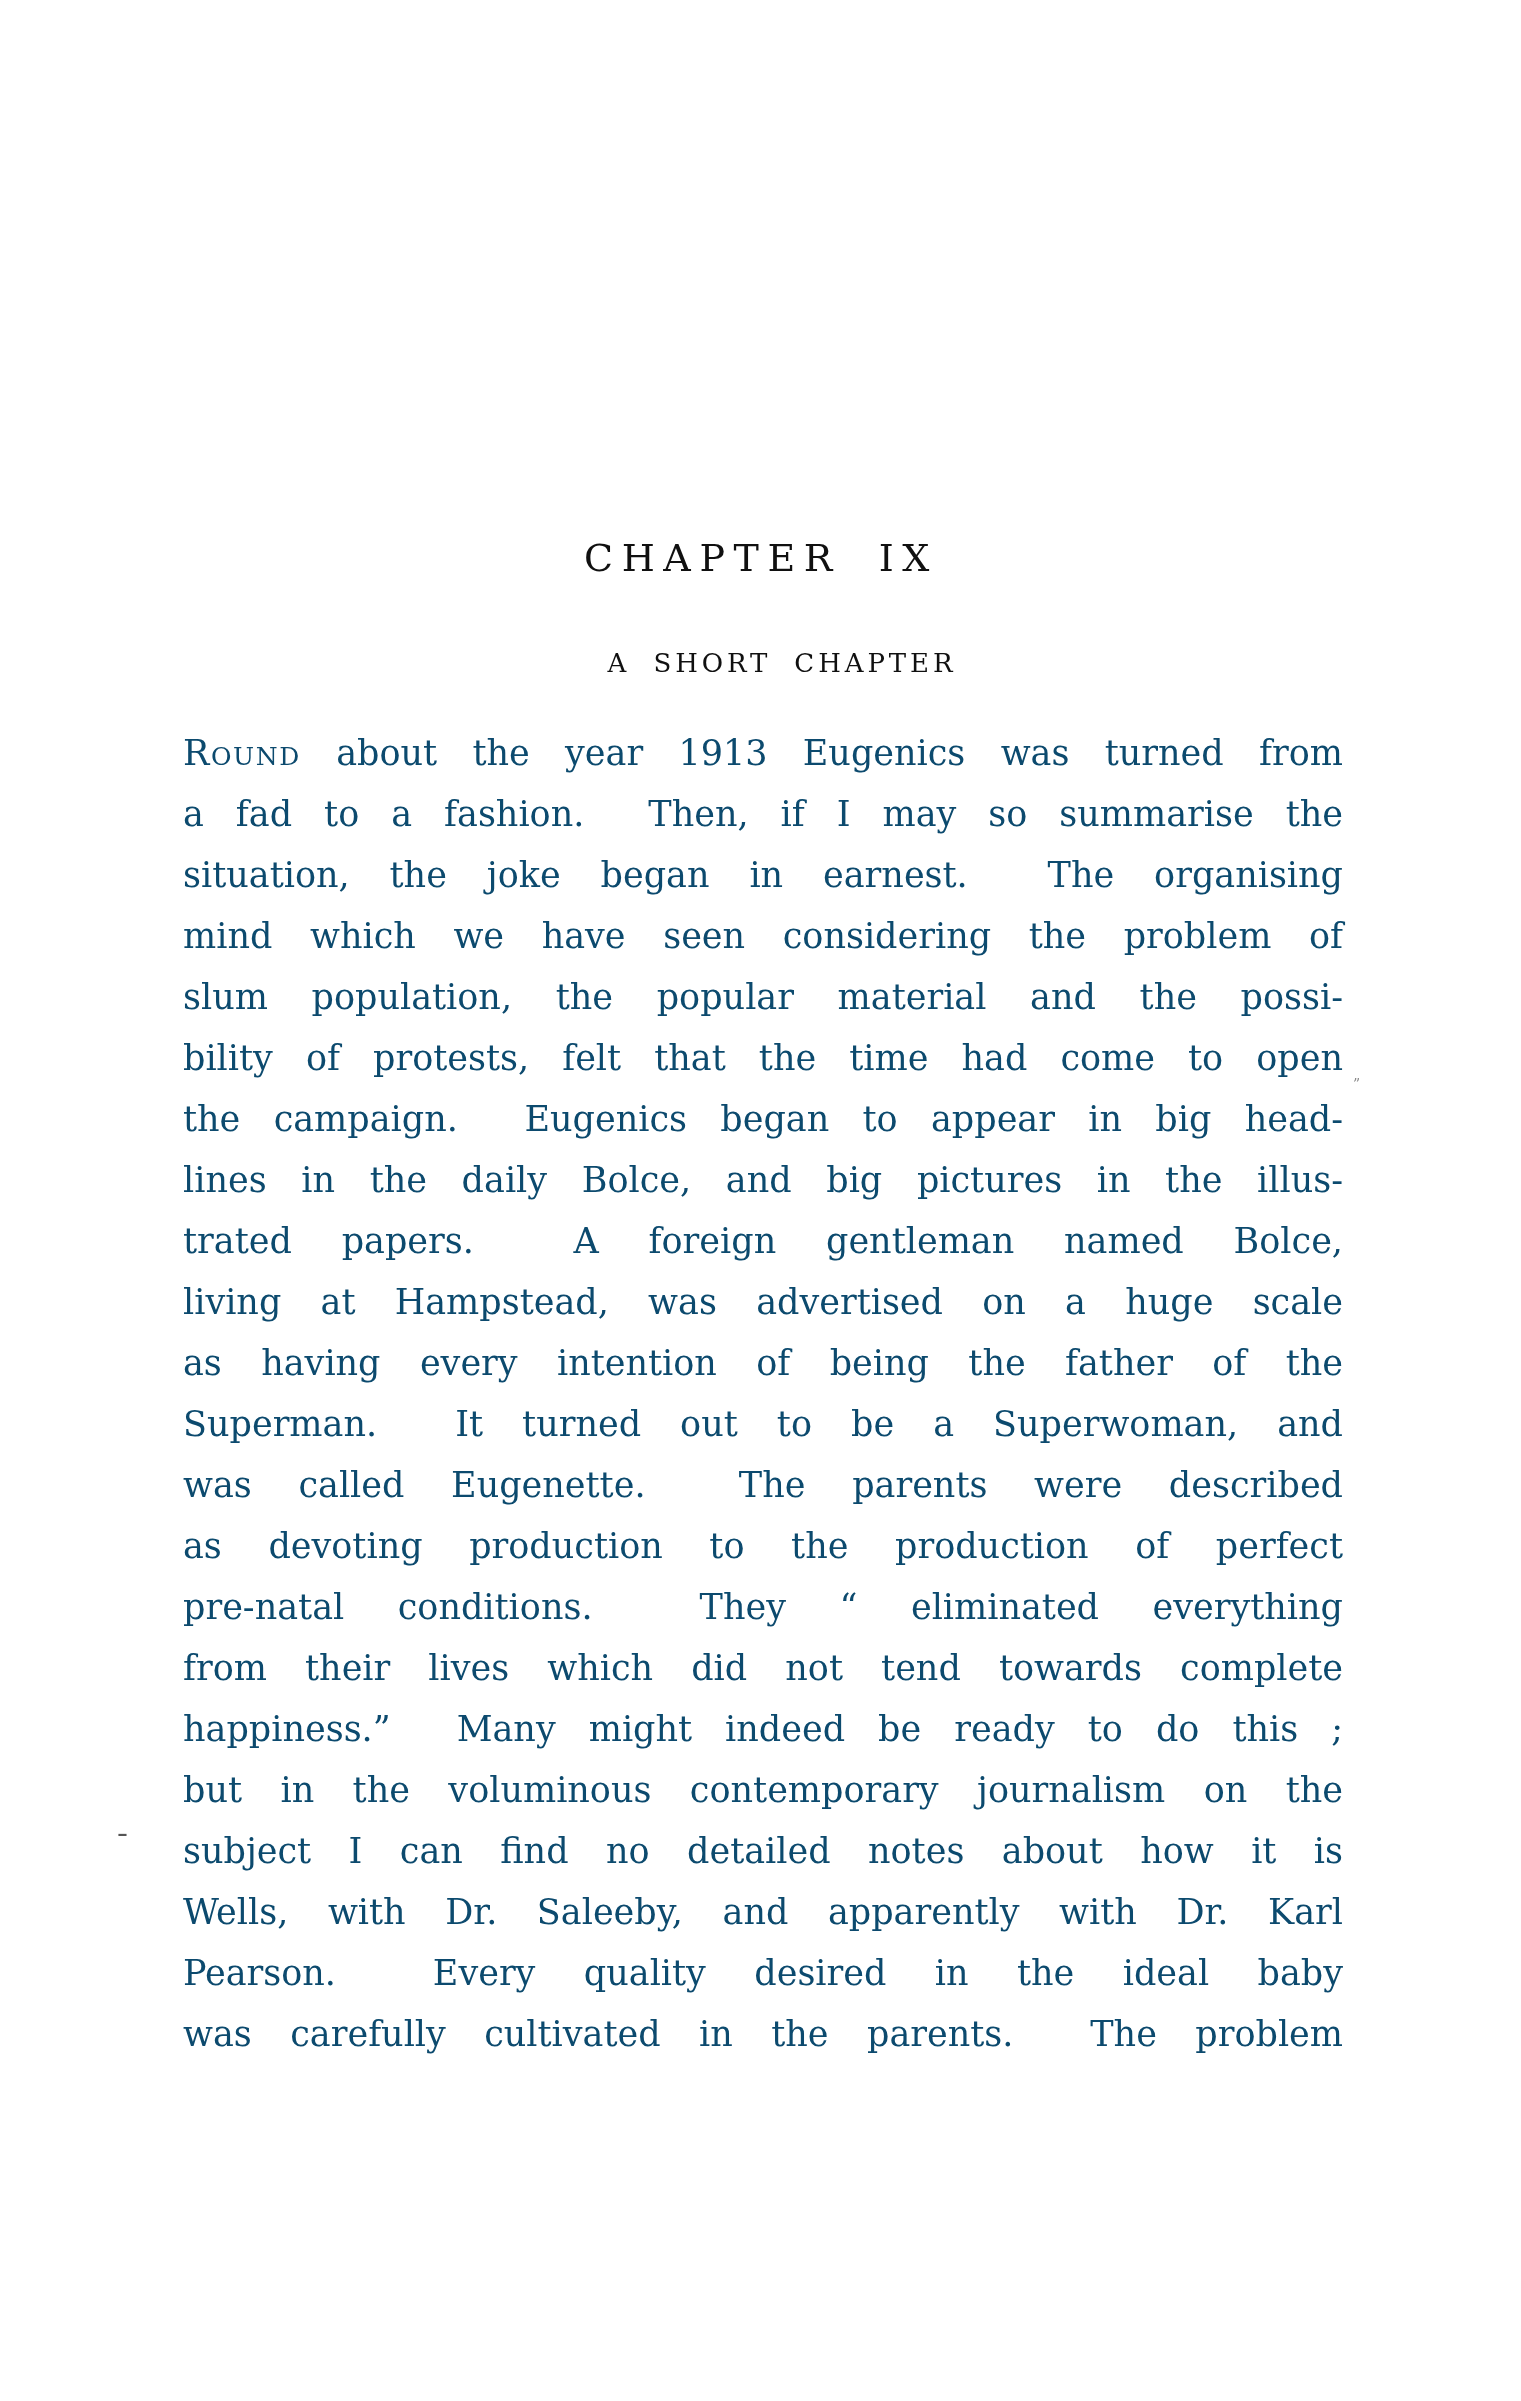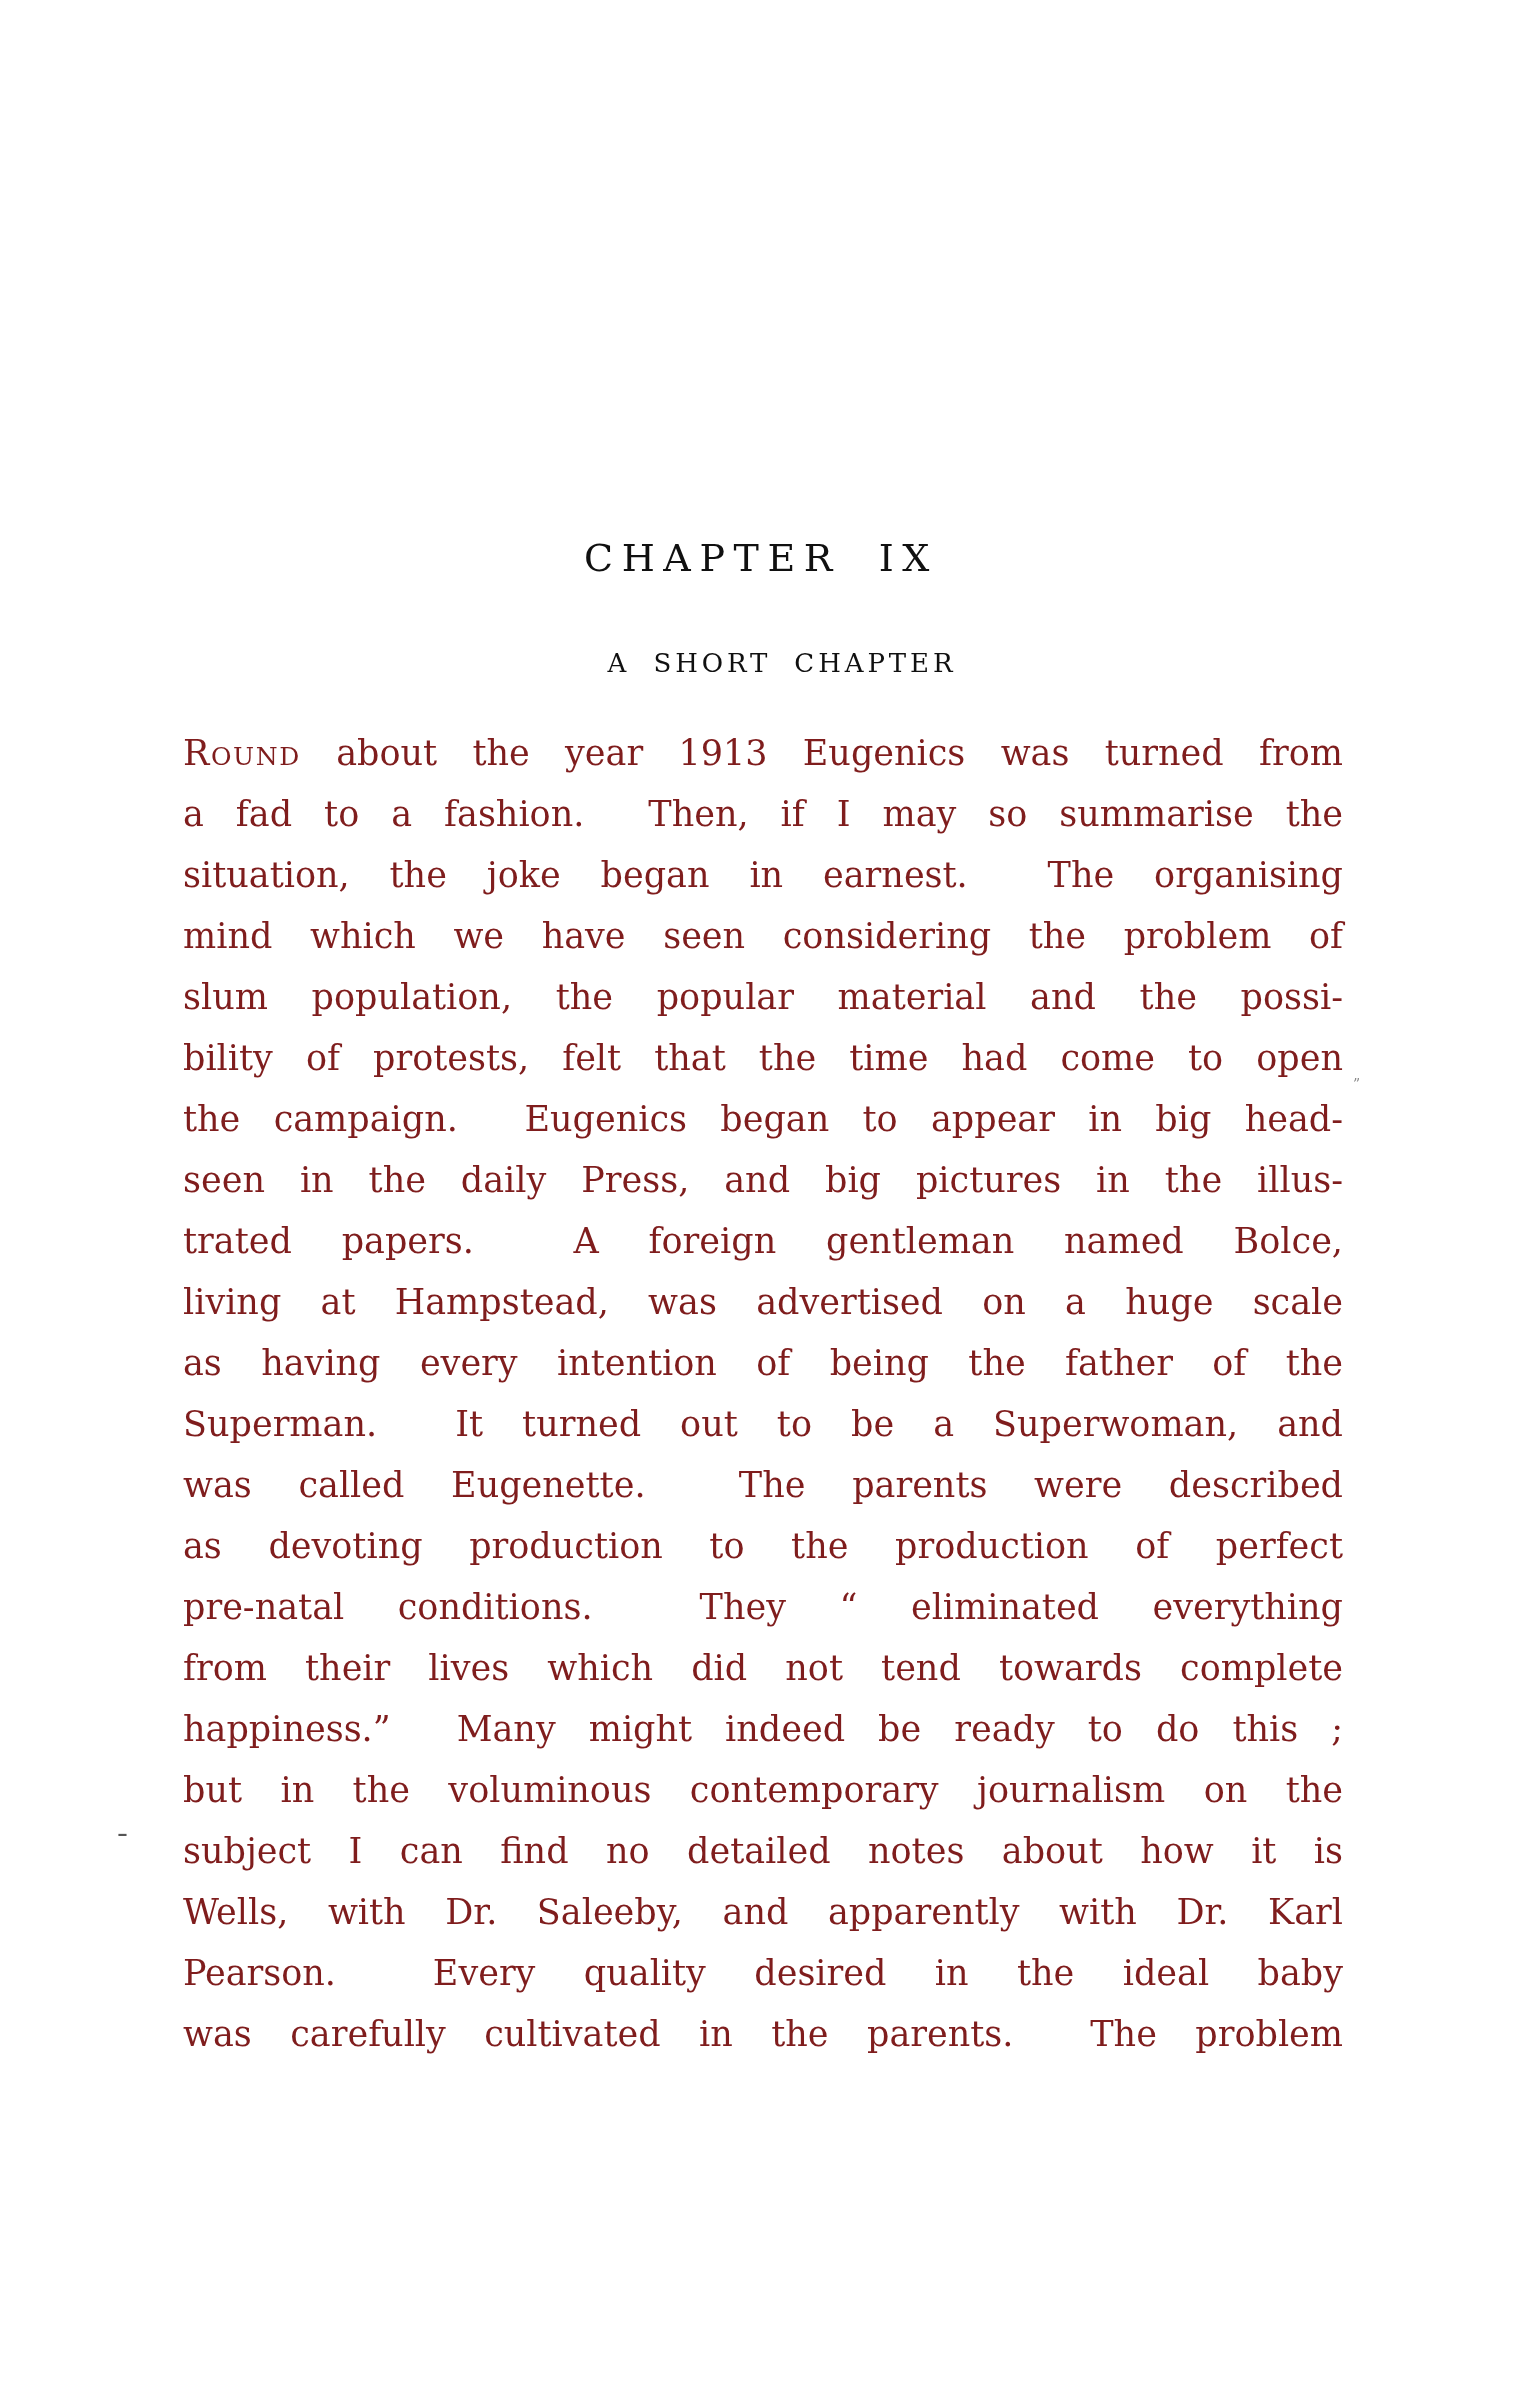"Round about the year 1913" .paragraph { color: #7f1d1d -> #0c4a6e }
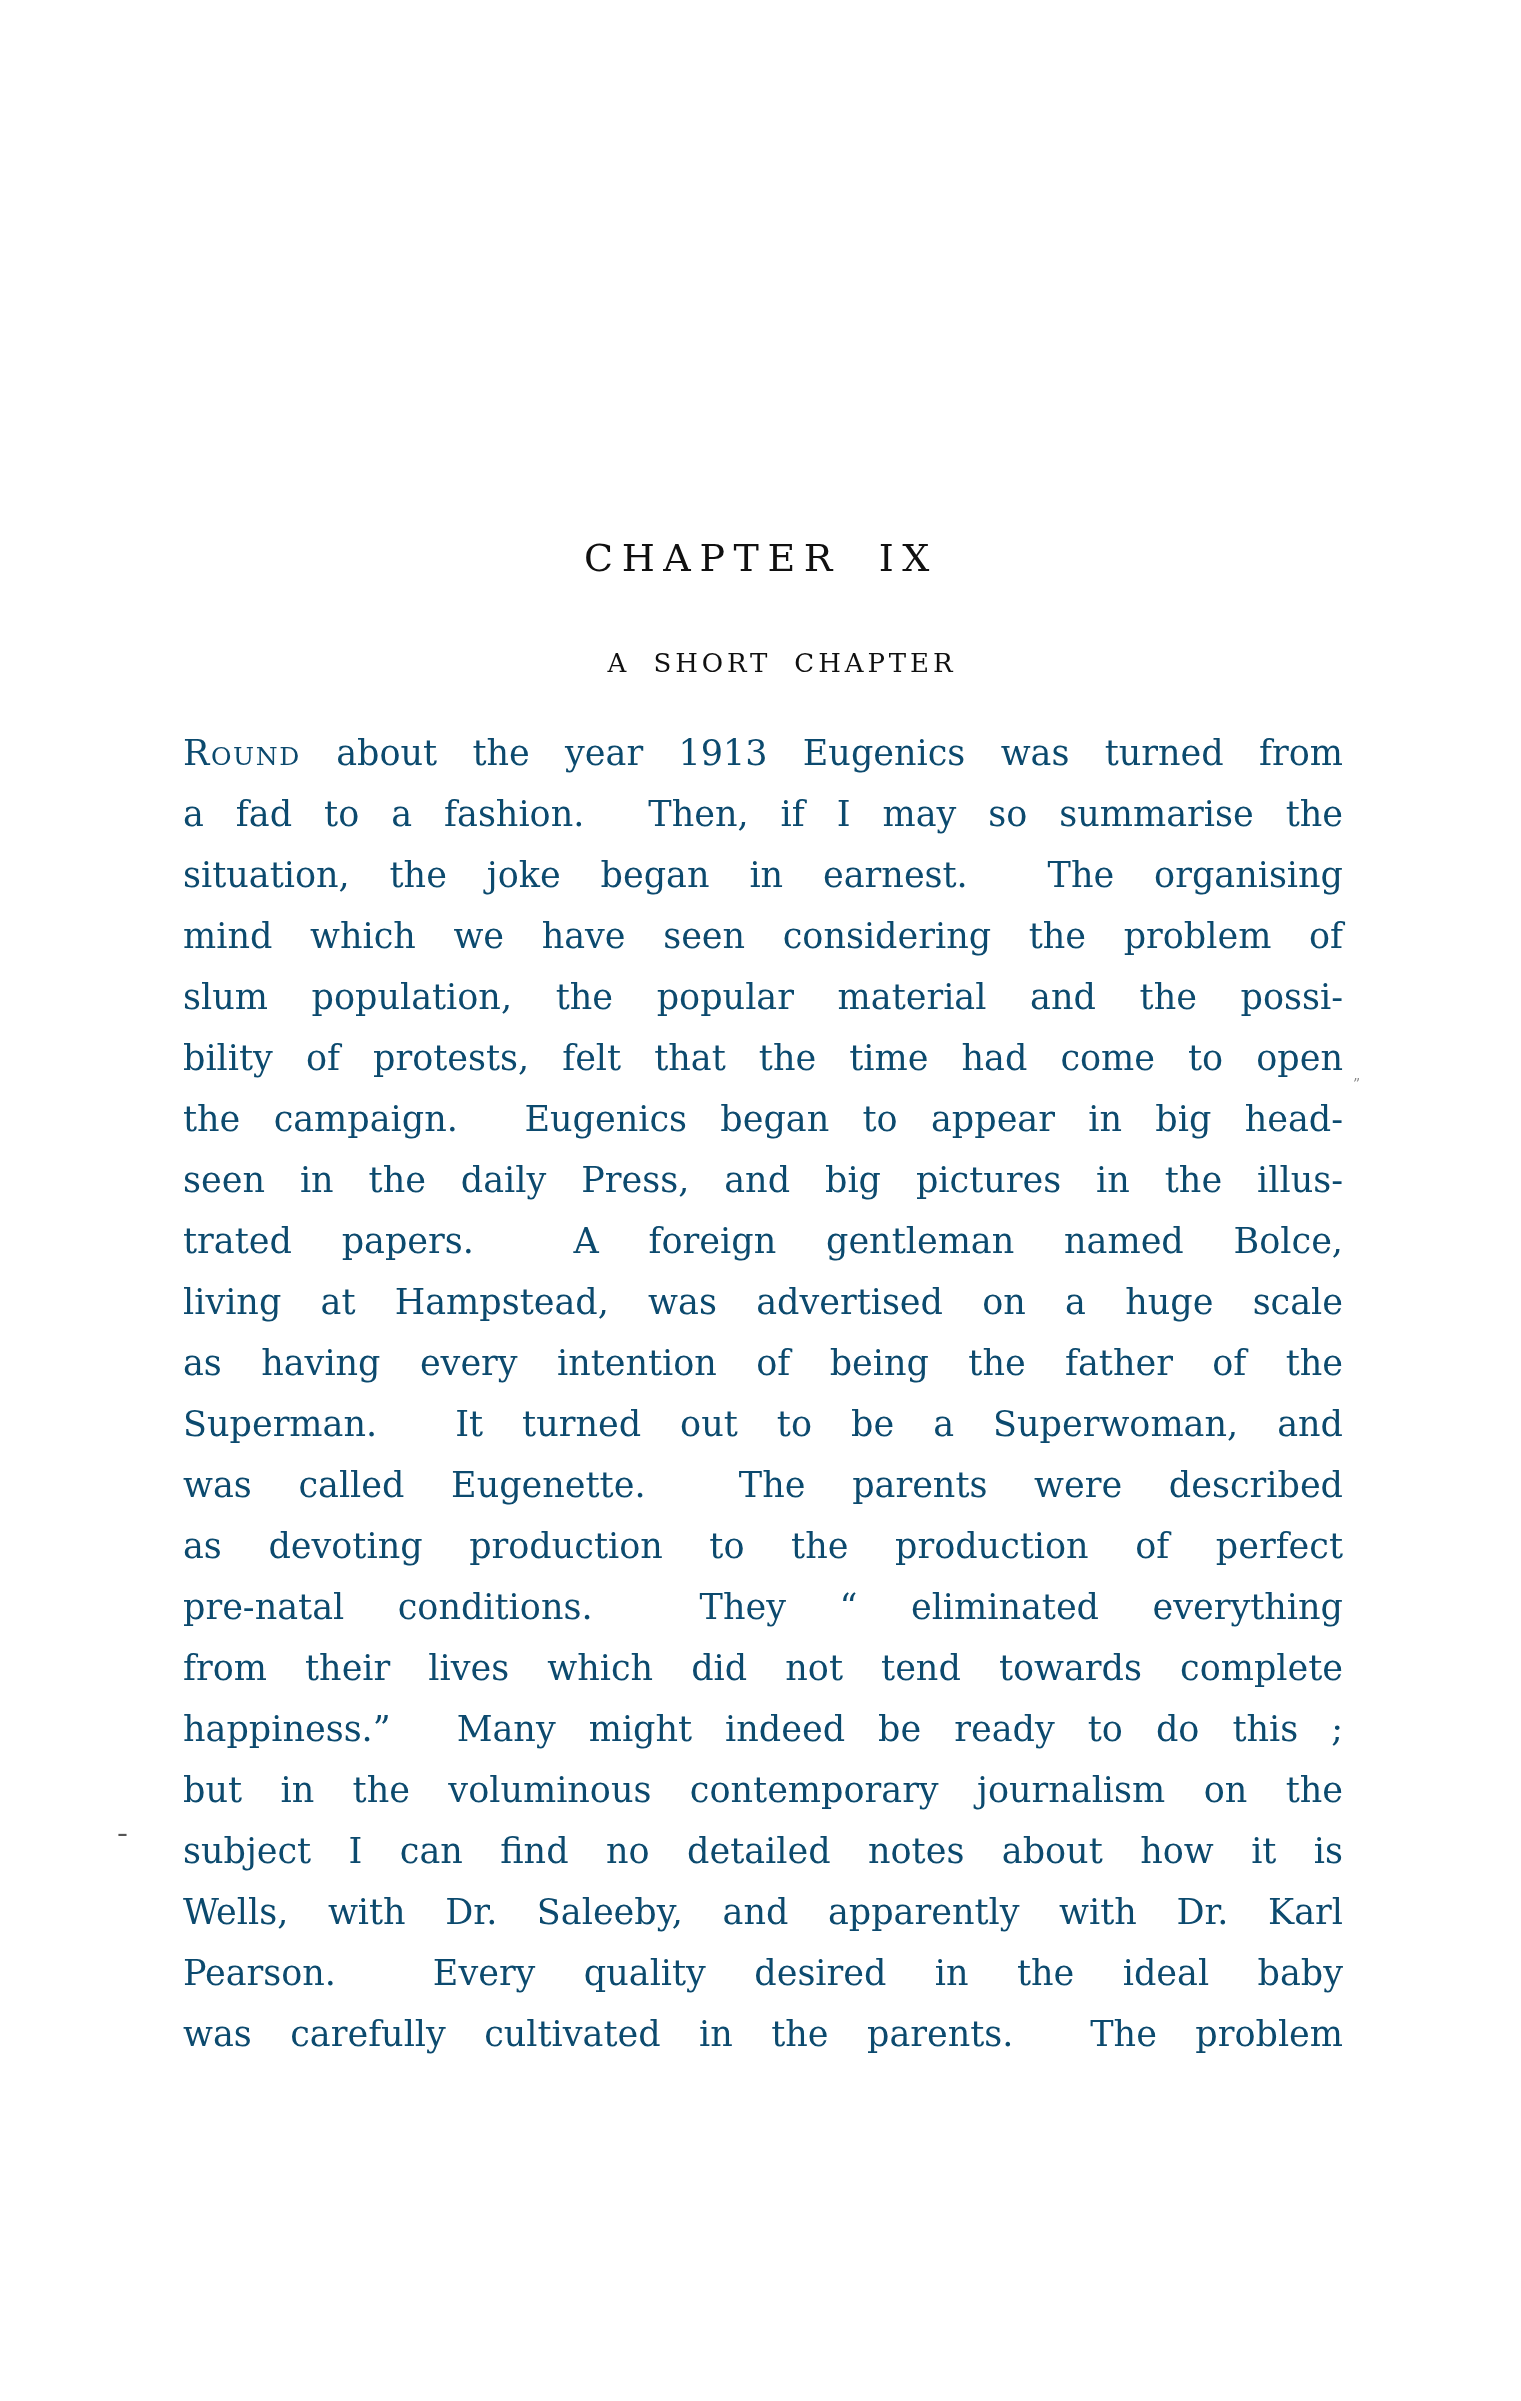"seen in the daily Press," div.line { text: seen in the daily Press -> lines in the daily Bolce }
